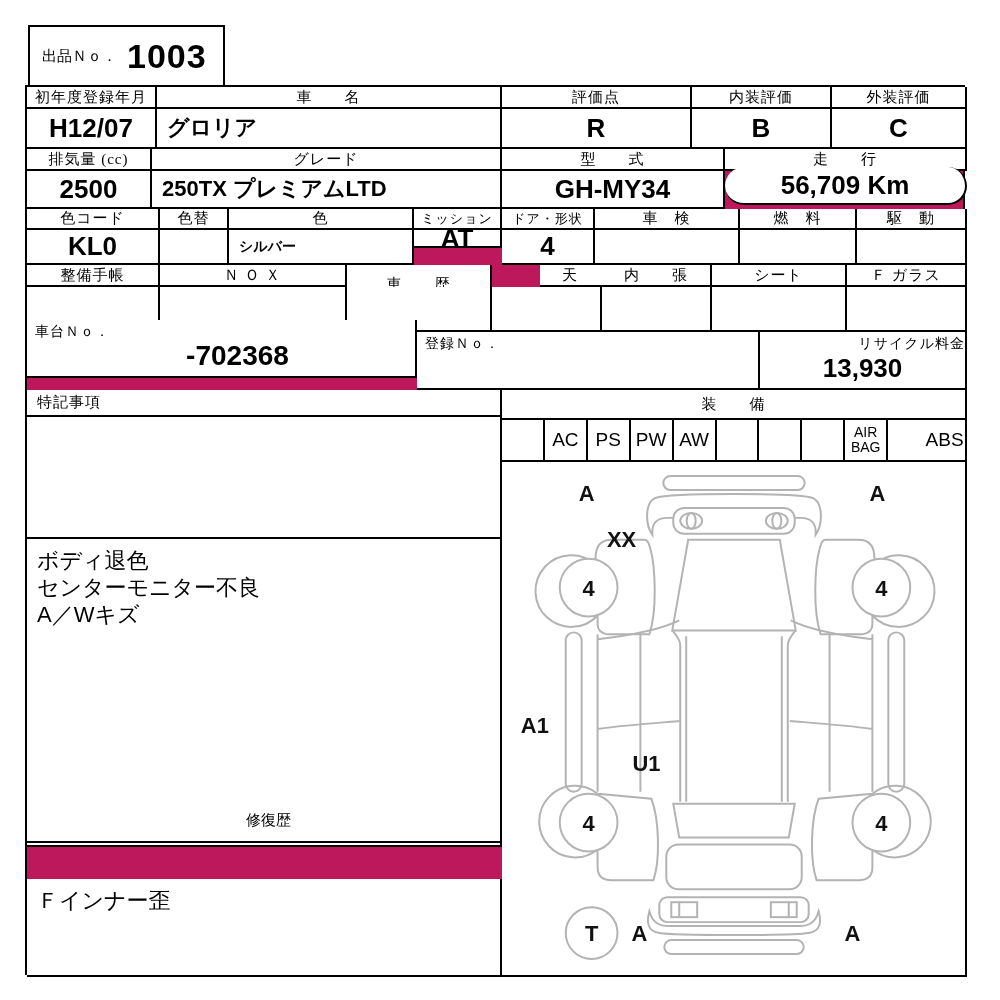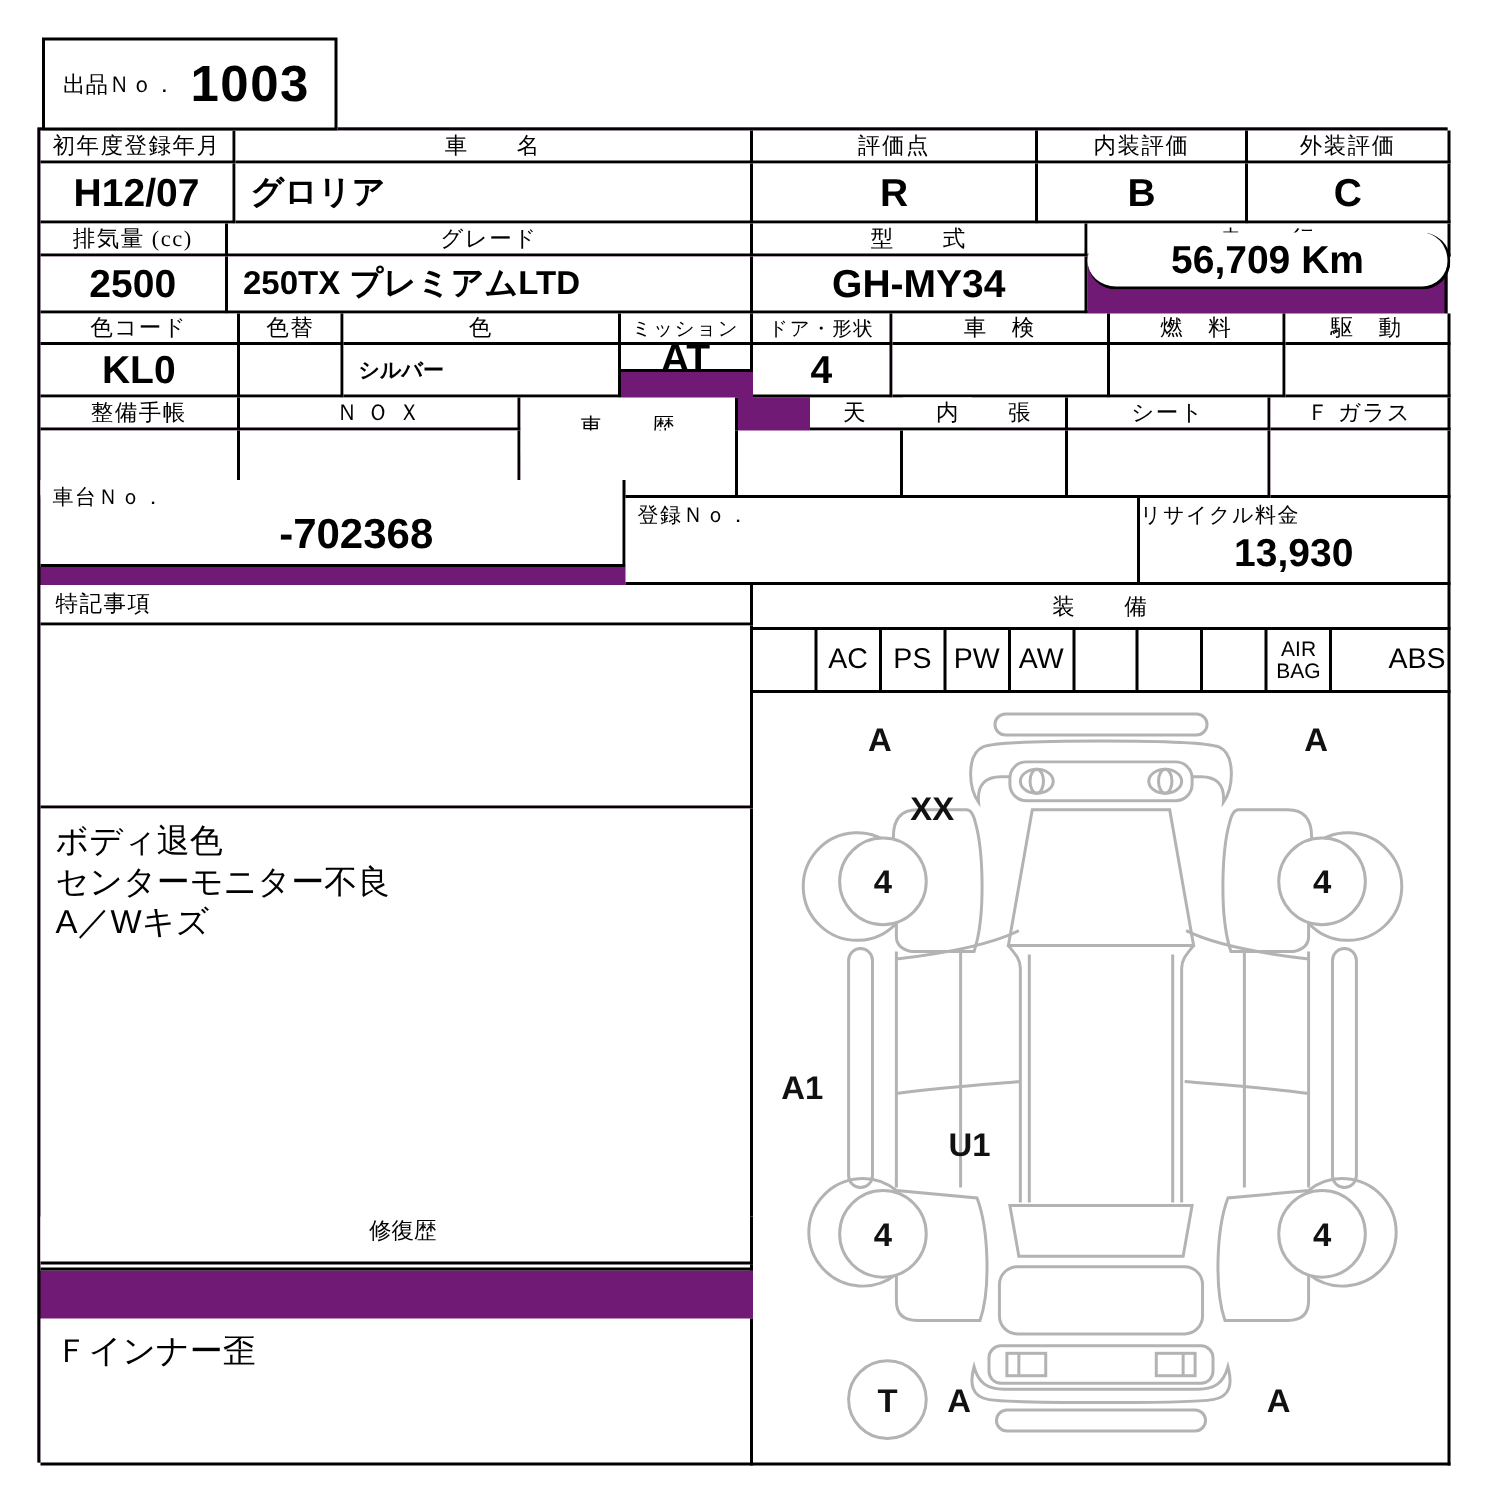"初年度登録年月" #main-table { background: #701a75 -> #be185d }
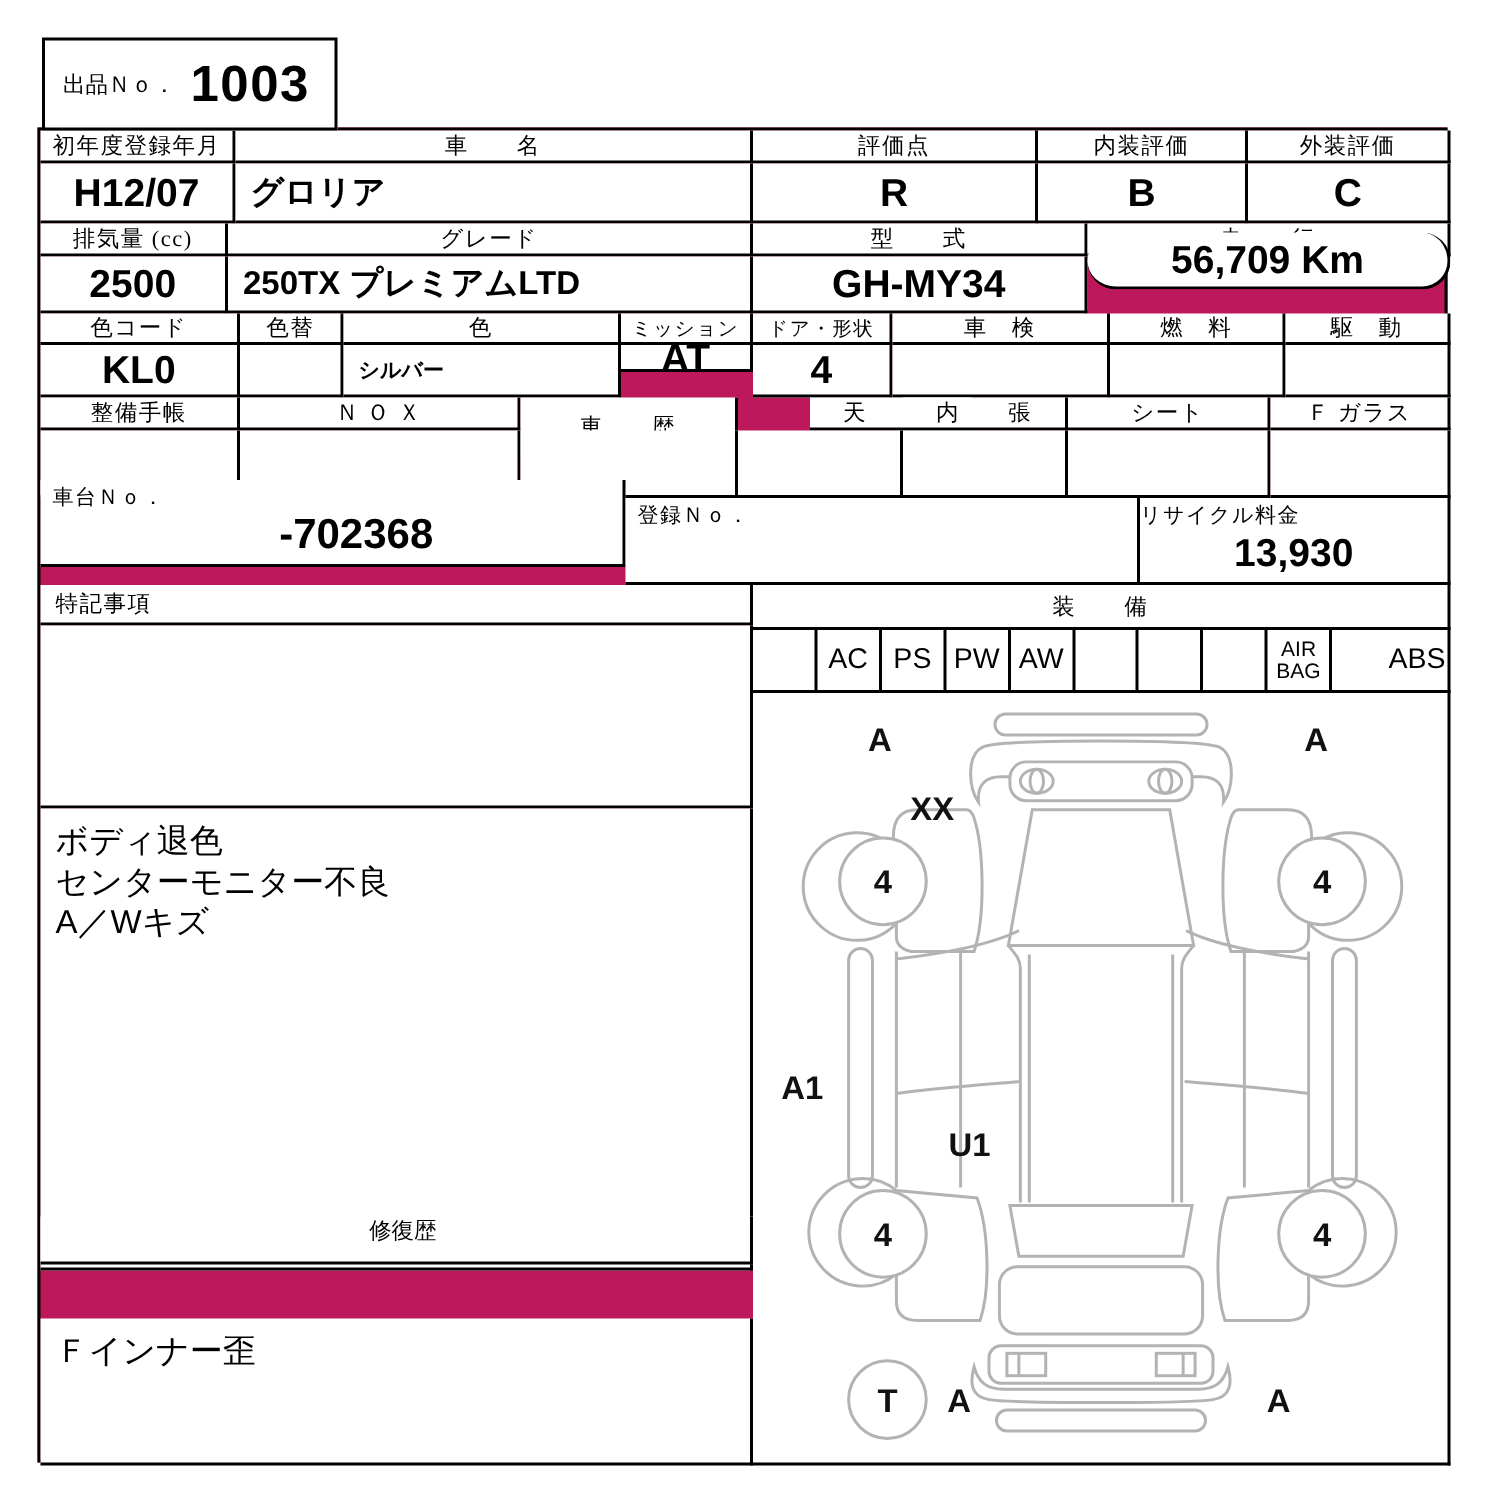"56,709 Km" div.cell { top: 68px -> 80px }
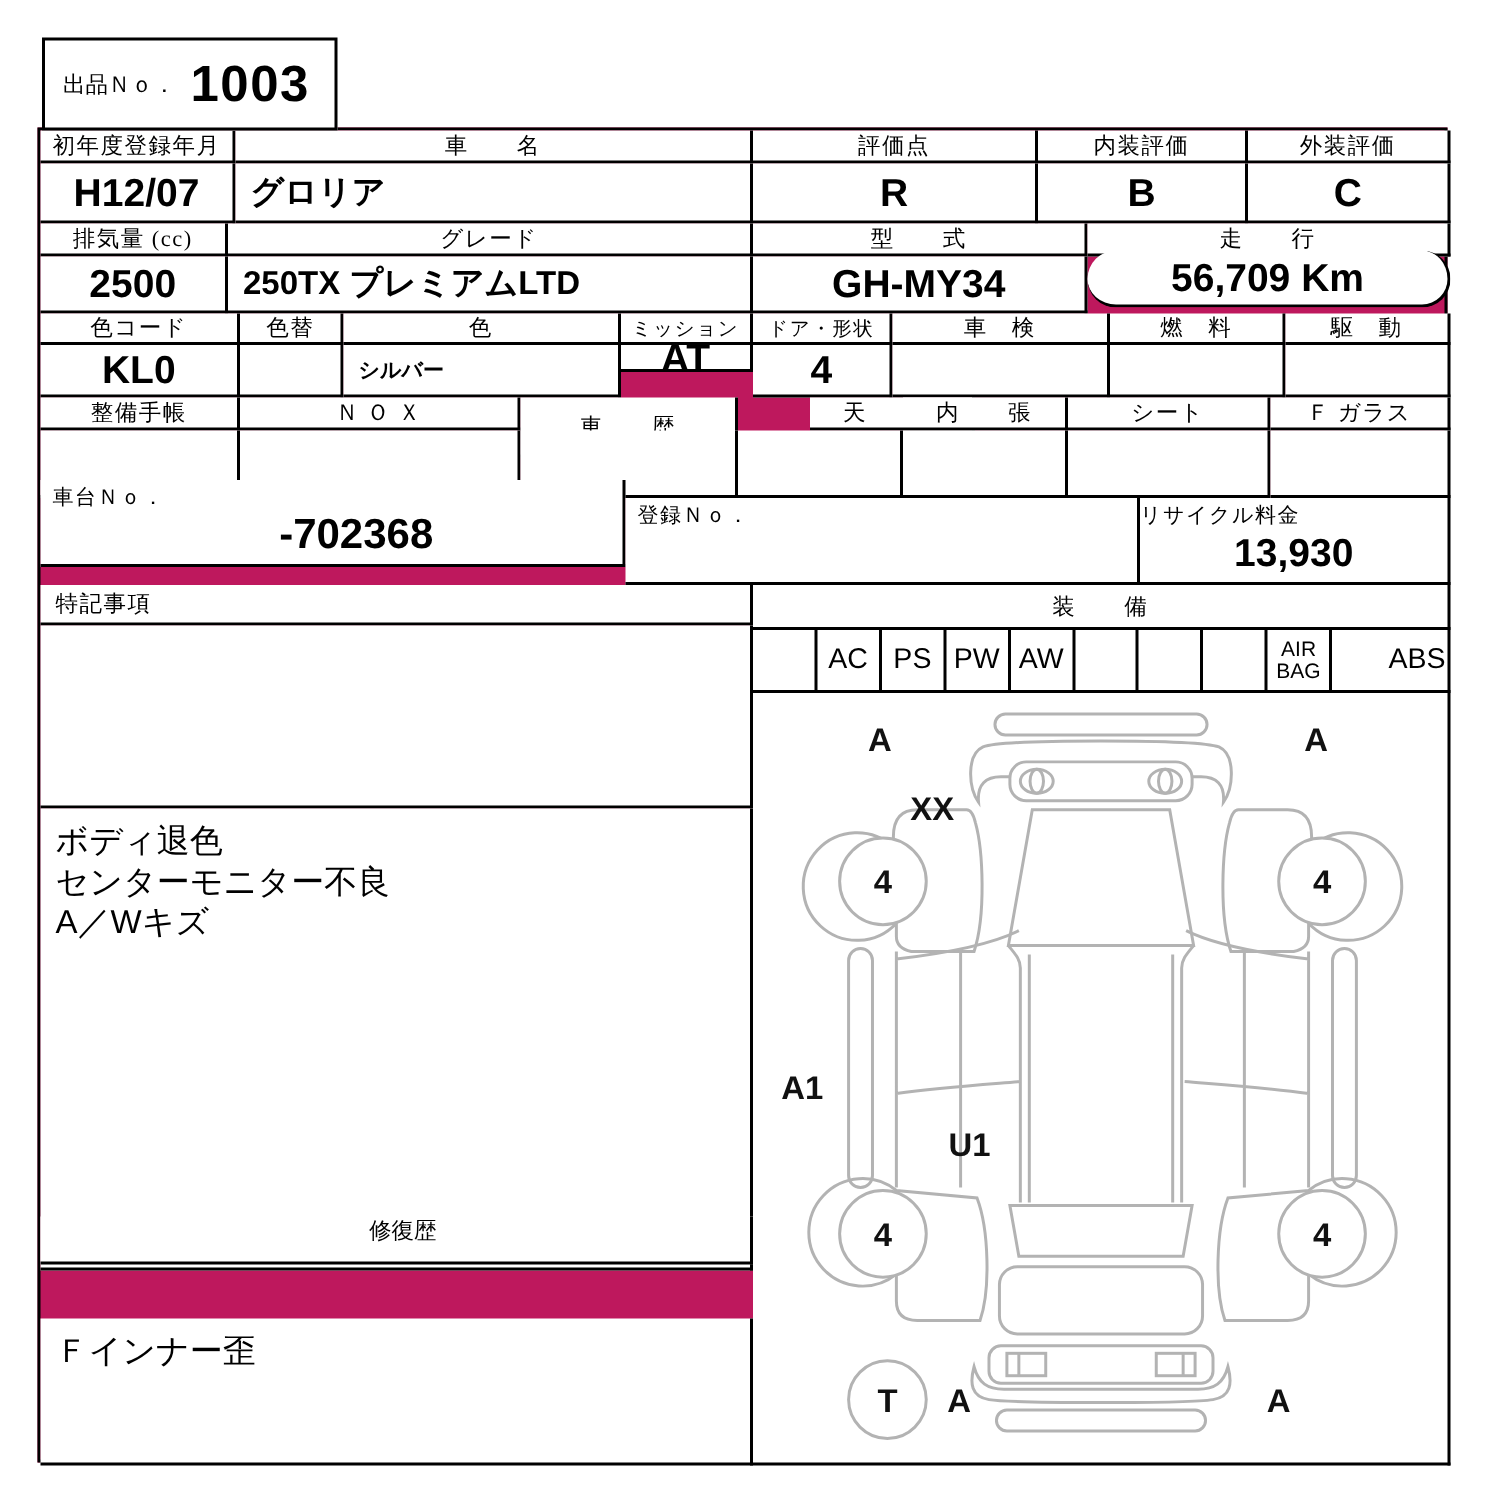"リサイクル料金" span.toplab { text-align: left -> right }
